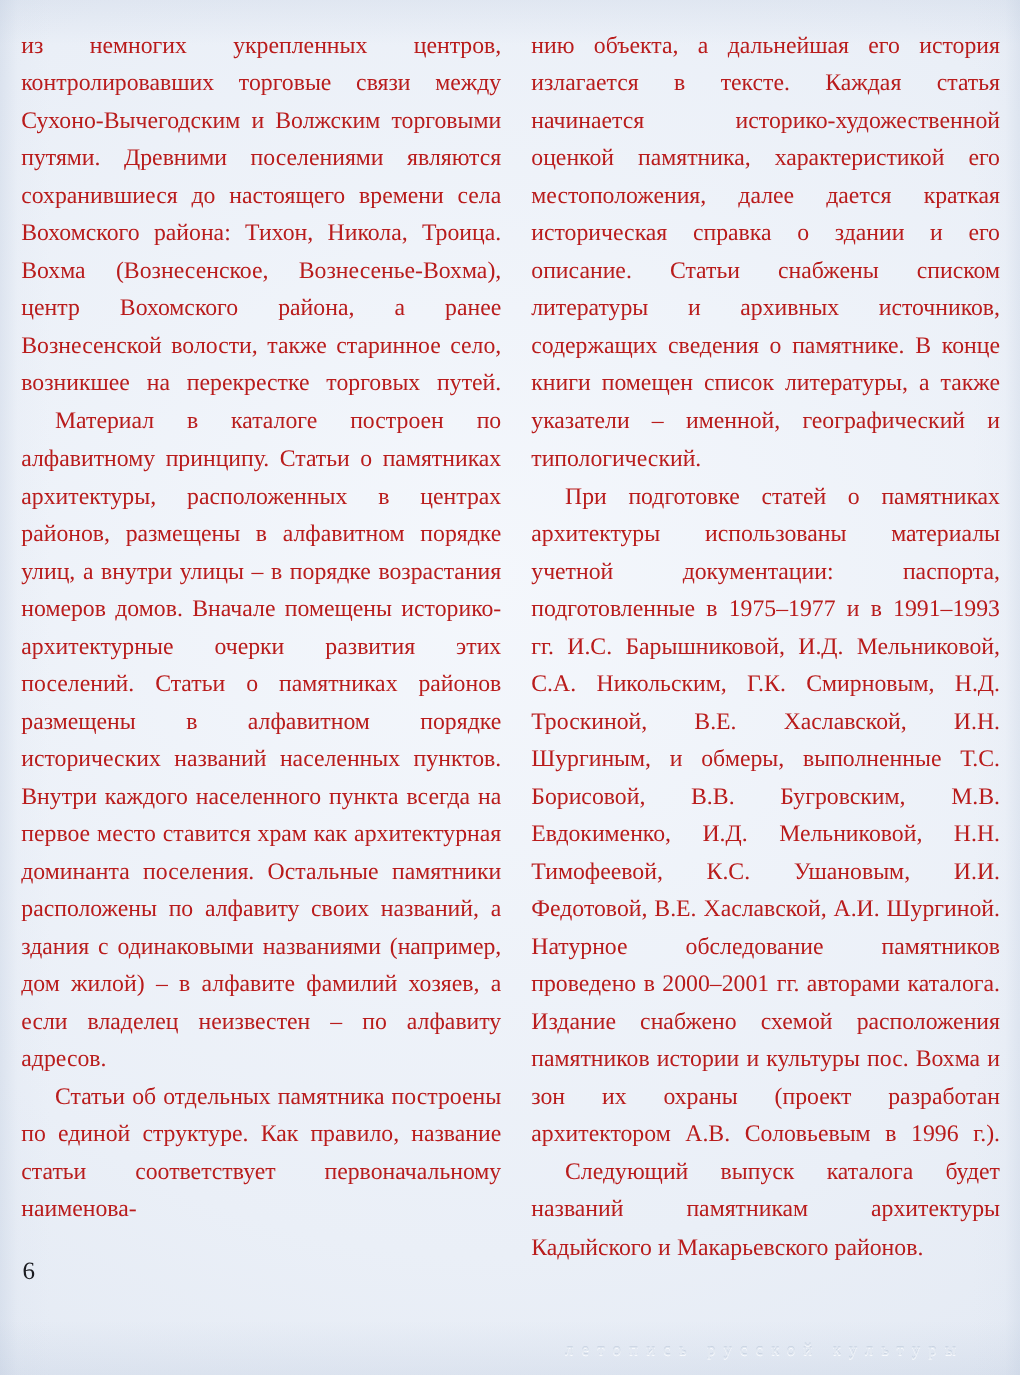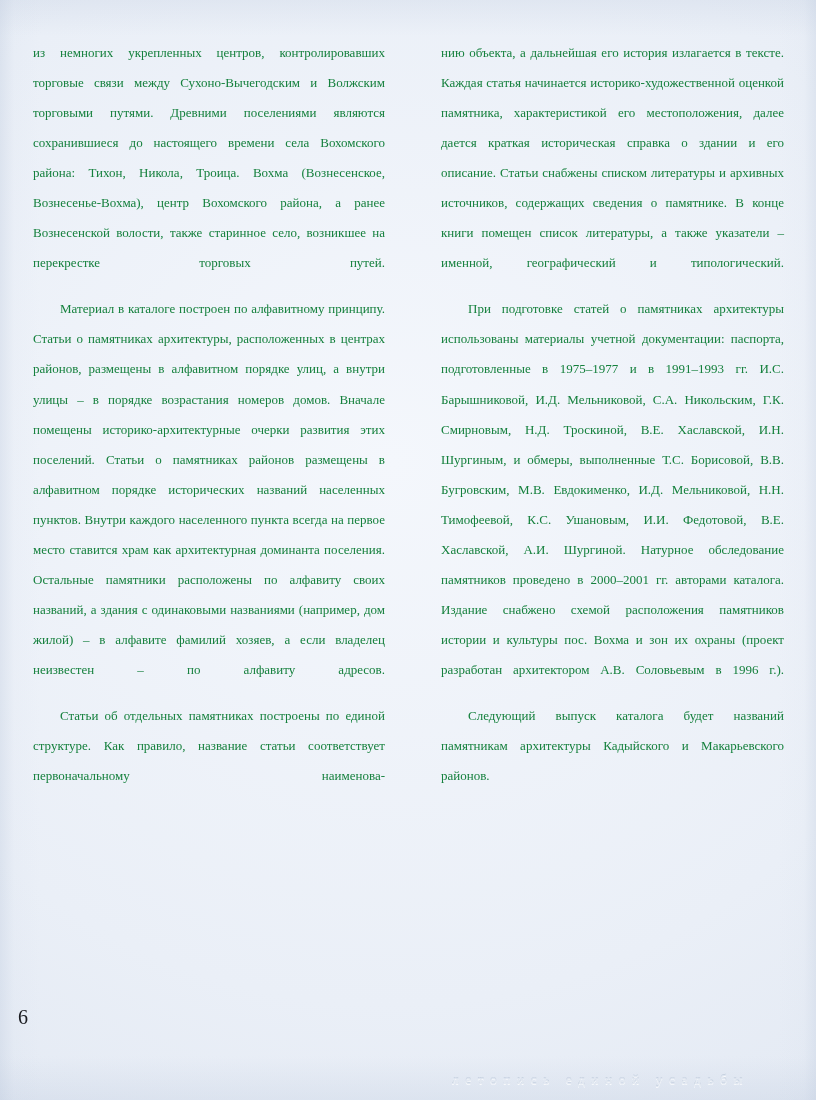"из немногих укрепленных центров," p { color: #15803d -> #b91c1c; font-size: 13px -> 19px; margin: 16px -> 0 }
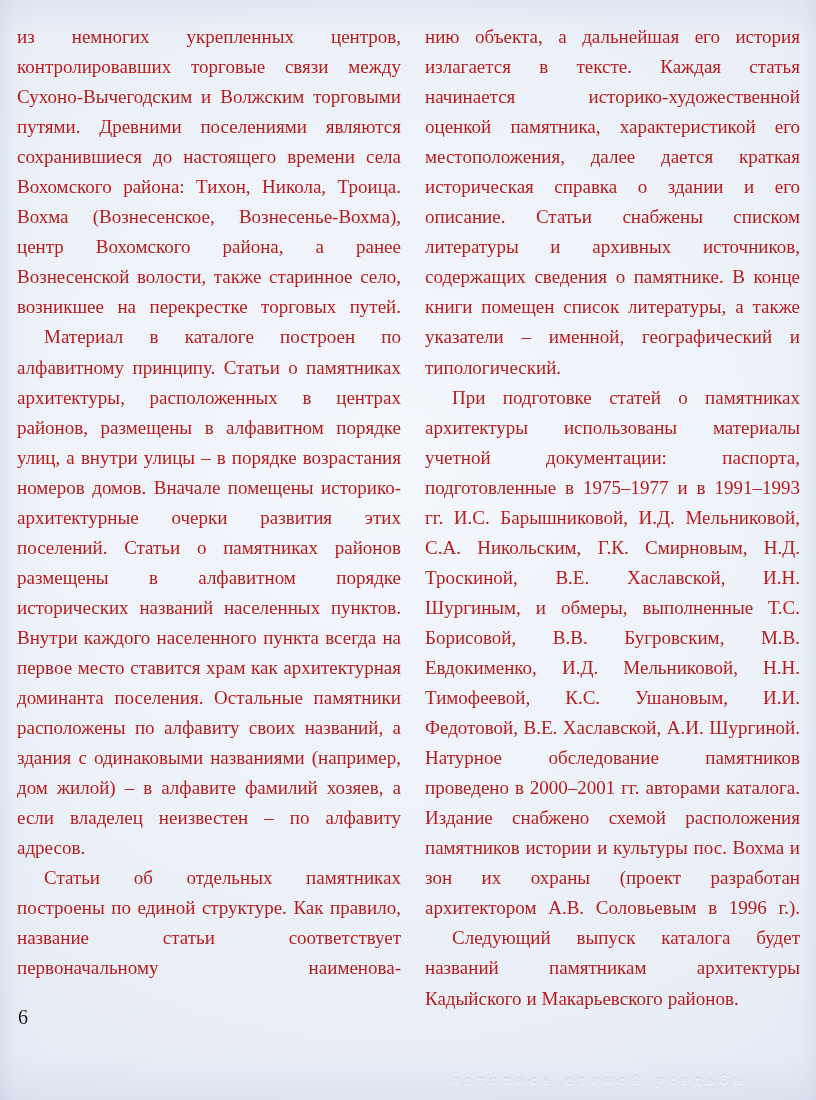"Статьи об отдельных памятниках построены" p.last-full { text: памятниках -> памятника }
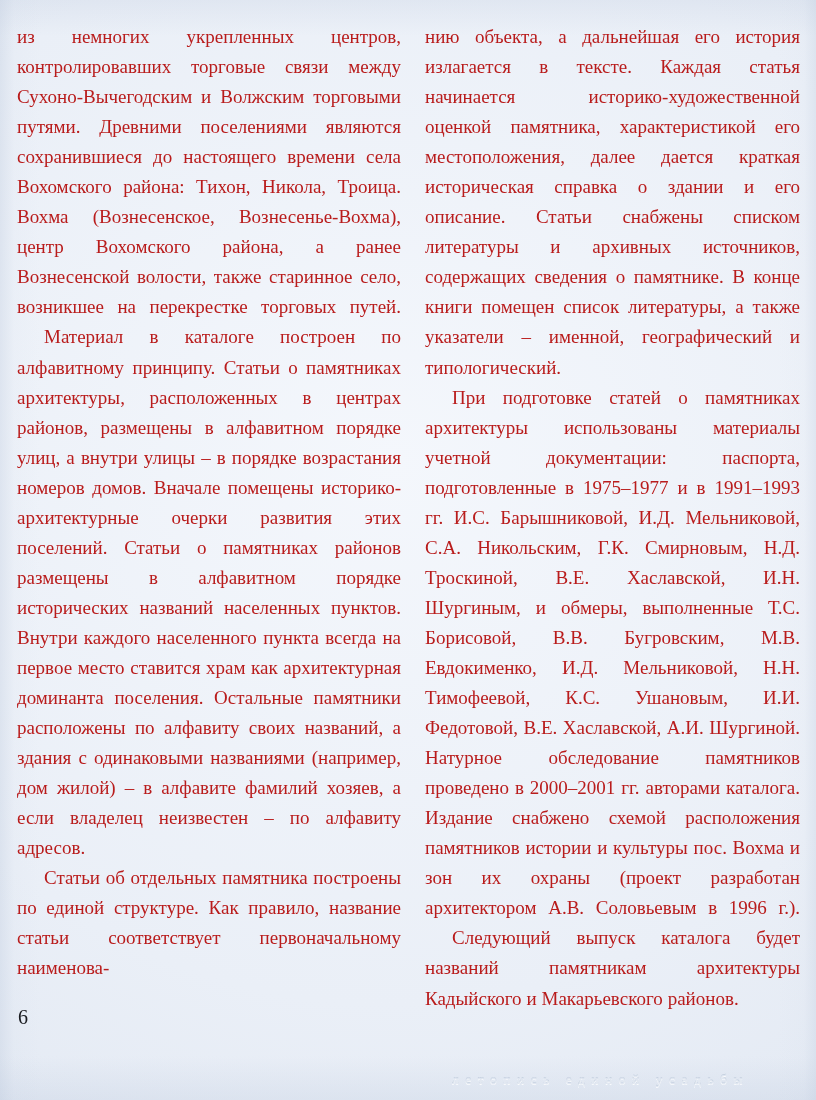"летопись единой усадьбы" div.watermark { text: единой усадьбы -> русской культуры }
